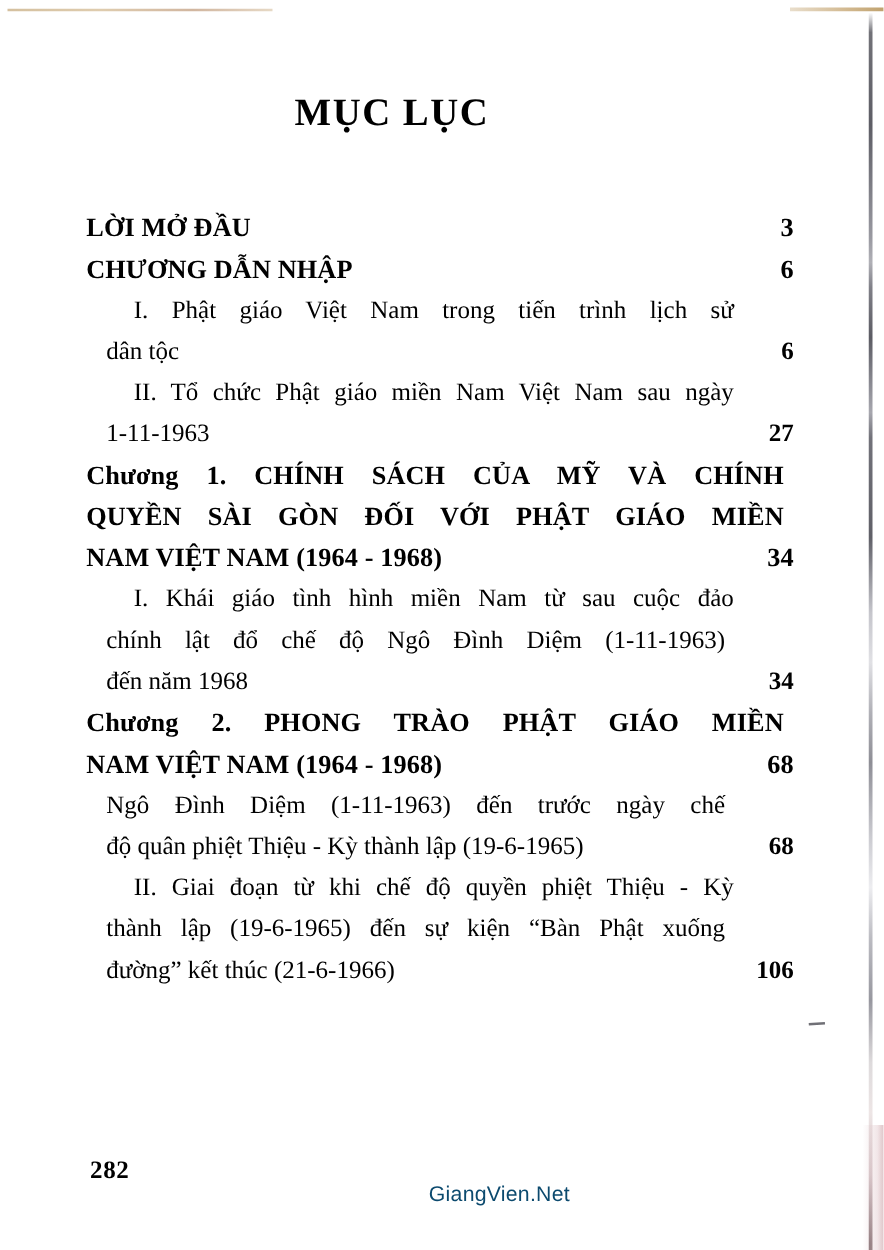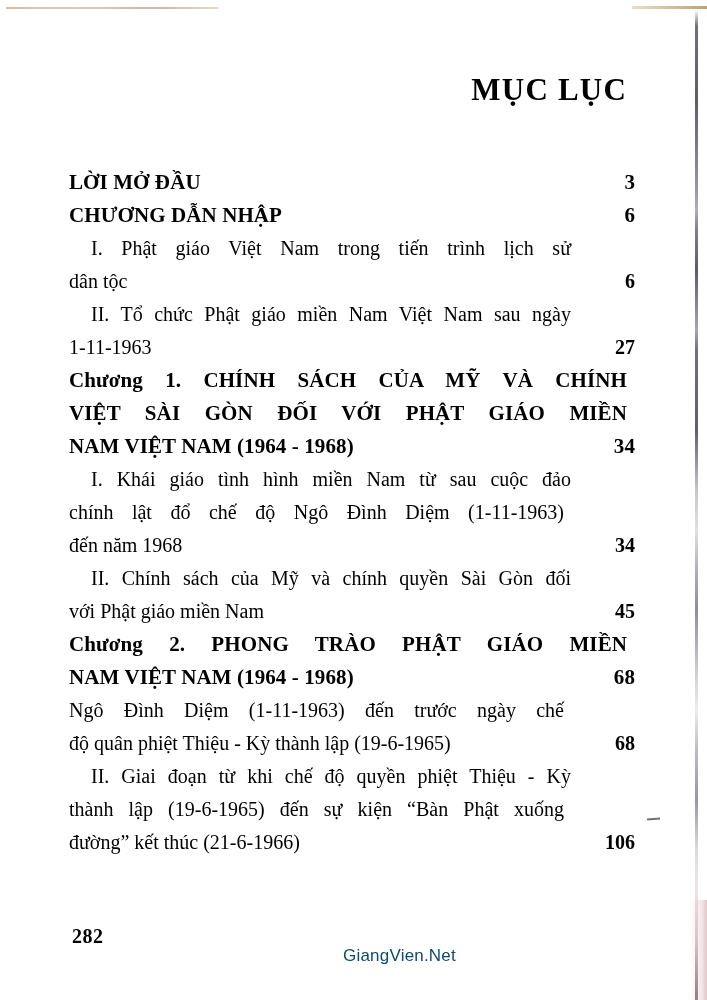"MỤC LỤC" .toc-title { text-align: right -> center }
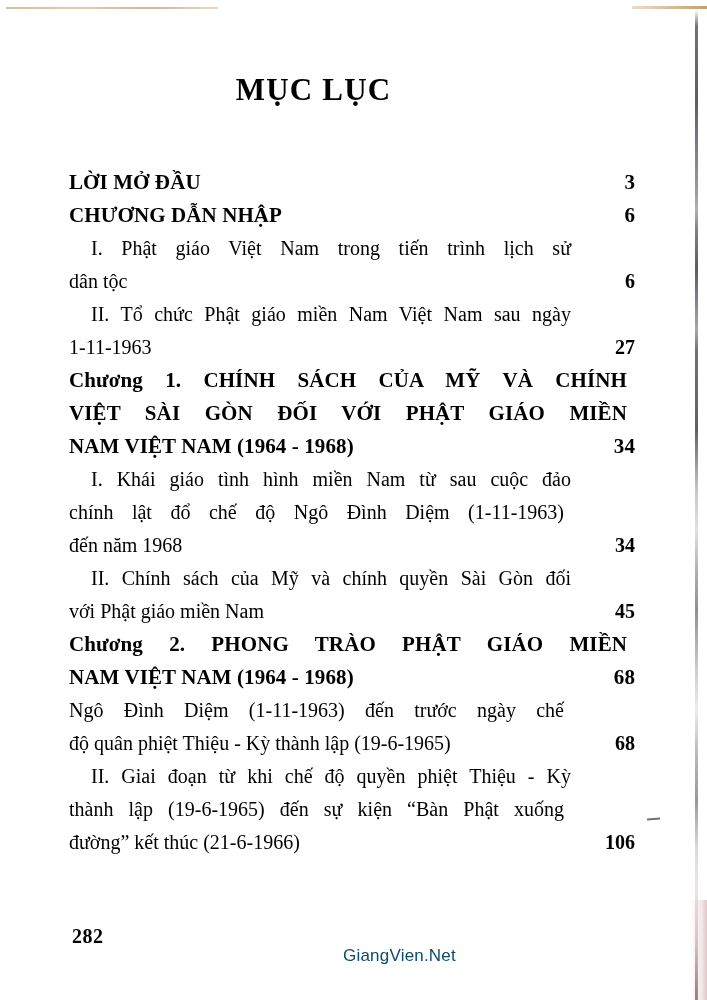"I. Phật giáo Việt Nam" .level-1 .line { margin-left: none -> 16px }
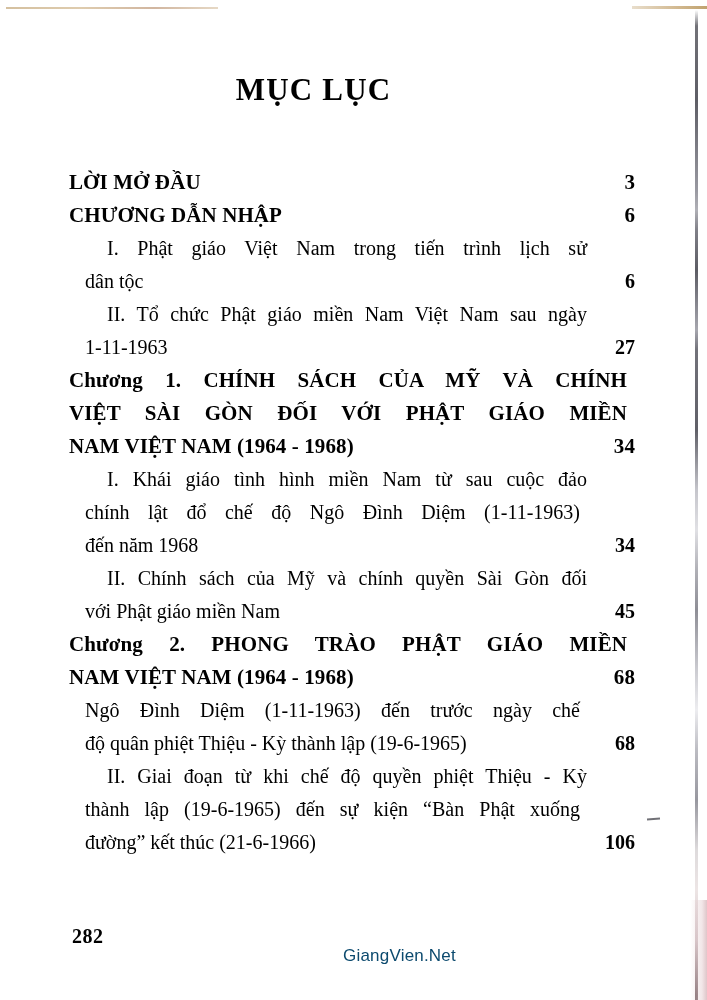"VIỆT SÀI GÒN ĐỐI VỚI" div.line { text: VIỆT -> QUYỀN }
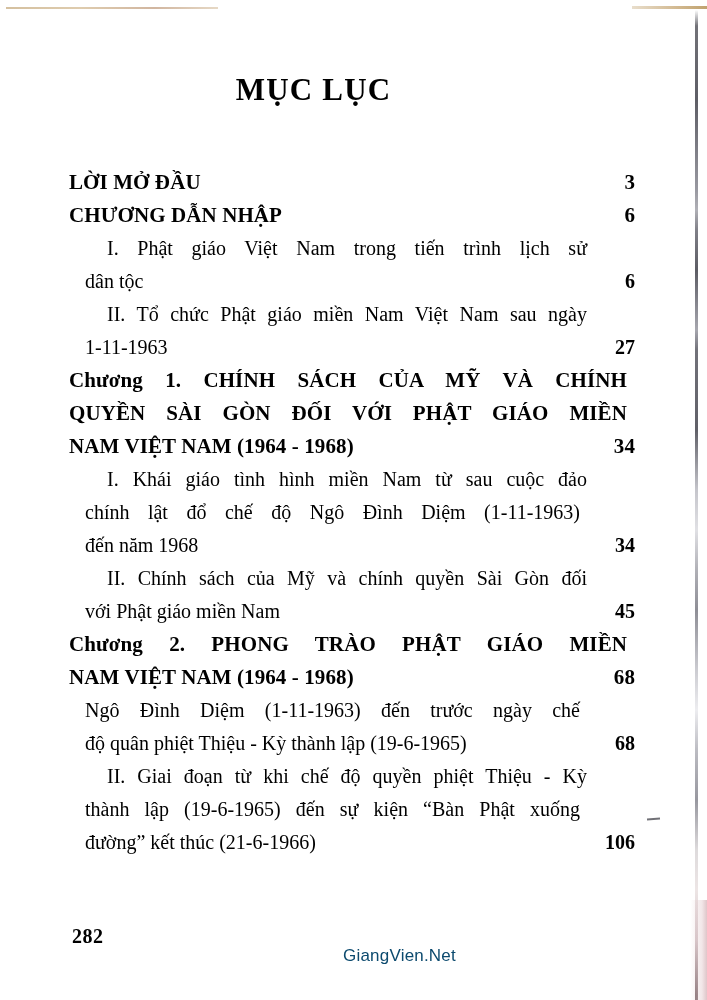"II. Chính sách của Mỹ" div.entry { html: <div> <div> <div>II. Chính sách của Mỹ và chính quyền Sài Gòn đối</div> <div>với Phật giáo miền Nam<span>45</span></div> </div> </div> -> none }
